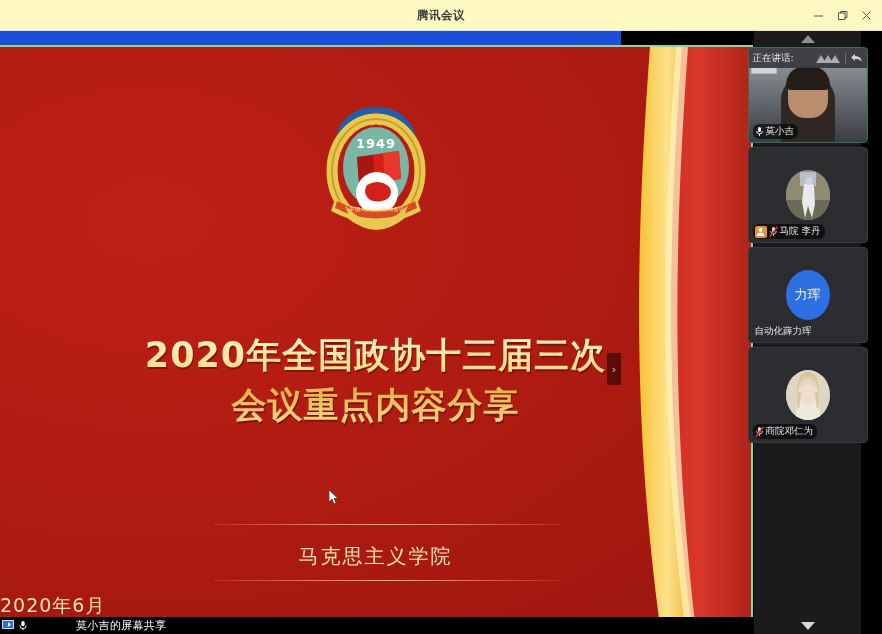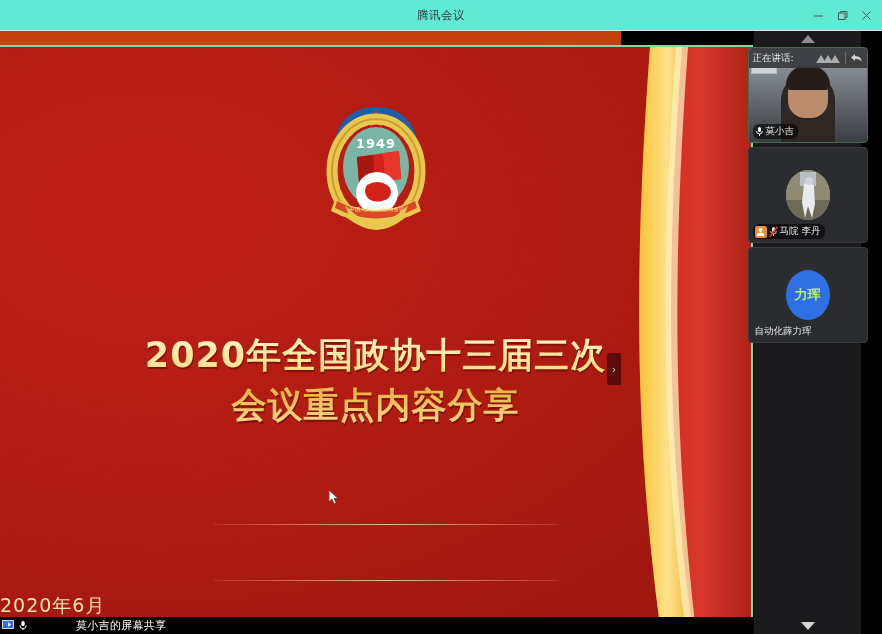"腾讯会议" .titlebar { background: #5eead4 -> #fef9c3; font-weight: none -> bold }
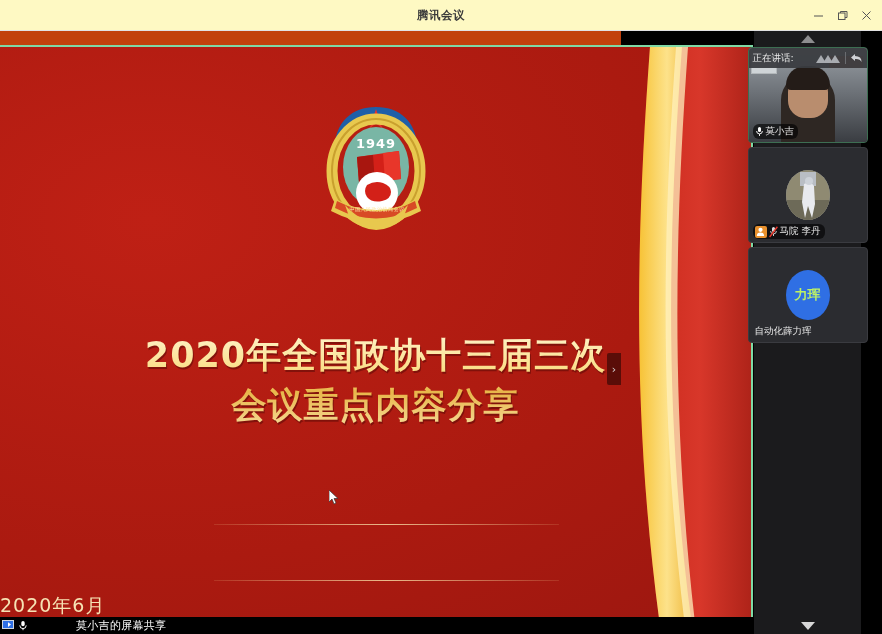"1949" .stage { background: #c2410c -> #1d4ed8 }
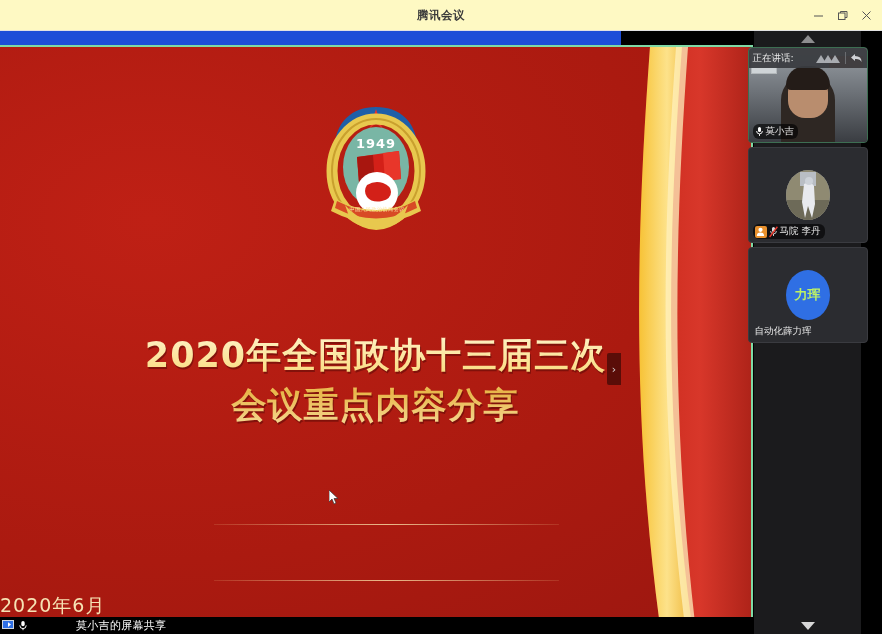"力珲" .avatar.blue span { color: #bef264 -> #fef9c3; font-weight: bold -> normal }
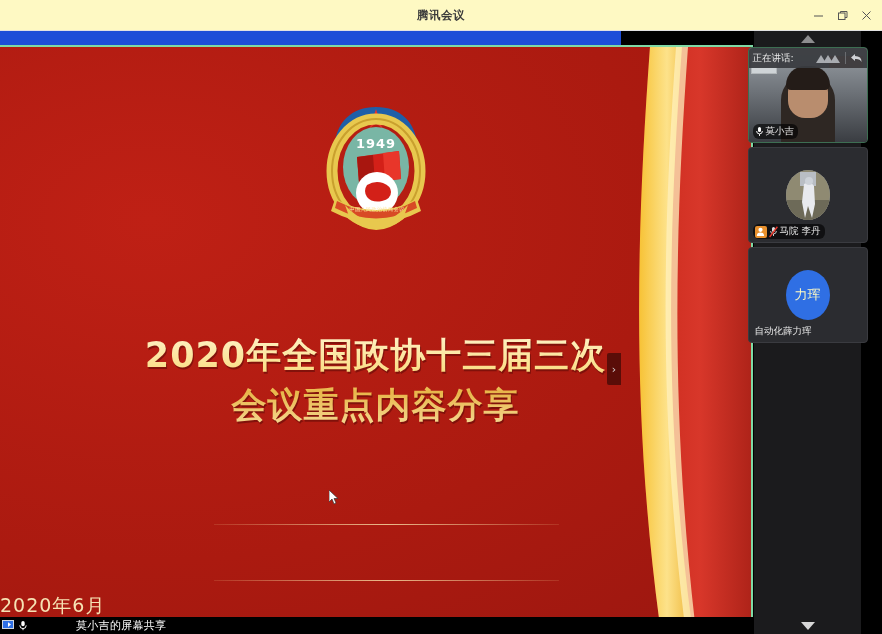"商院邓仁为" div.tile { html: none -> <div> <div> <svg> <rect></rect> <path></path> <circle></circle> <path></path> <path></path> <path></path> </svg> </div> <div> <svg> <rect></rect> <path></path> <line></line> <line></line> </svg> <span>商院邓仁为</span> </div> </div> }
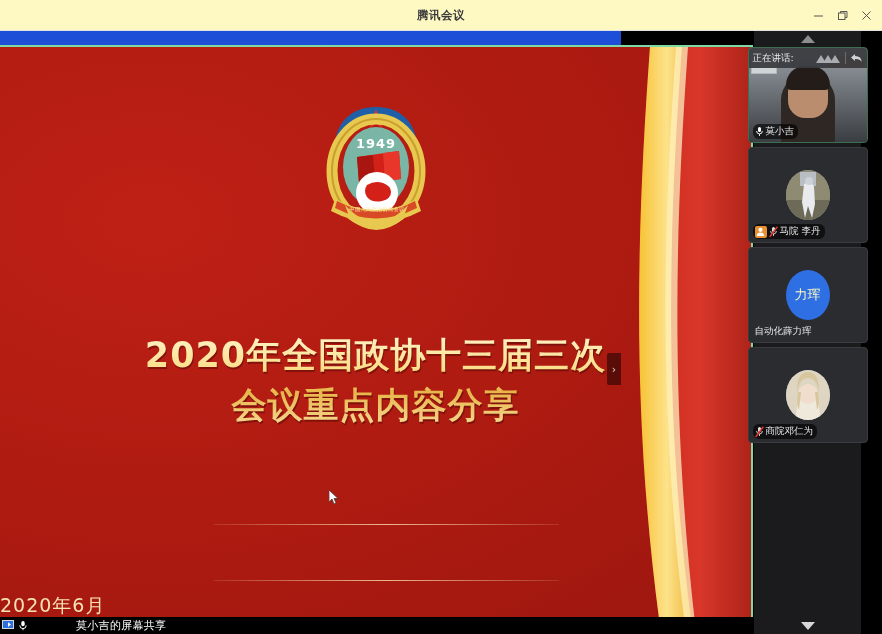"马克思主义学院" div.slide-org { html: none -> <div>马克思主义学院</div> }
